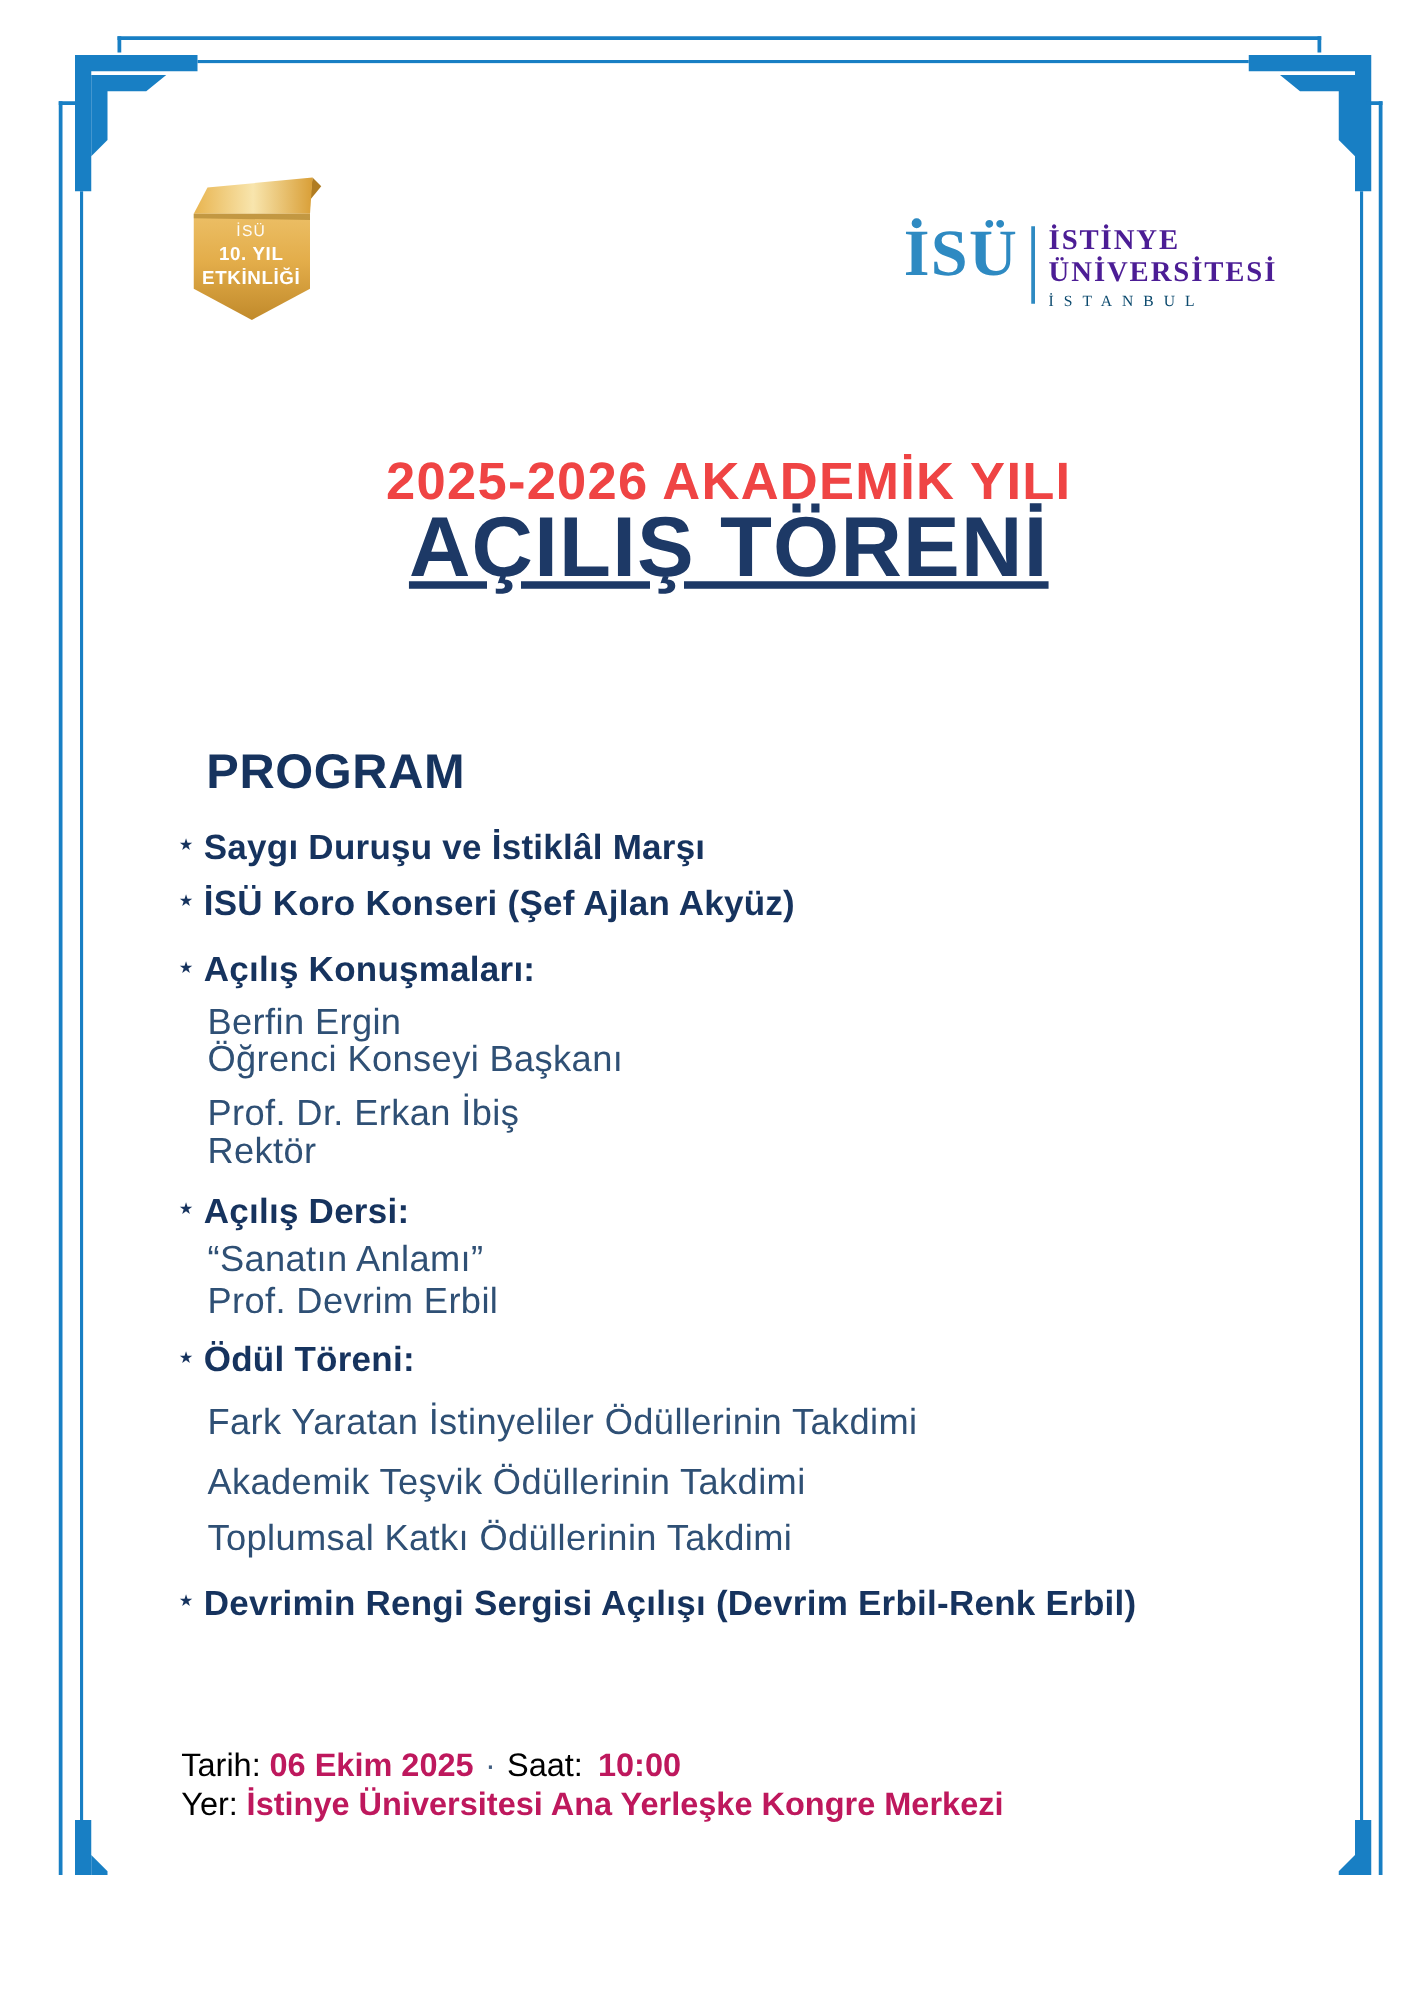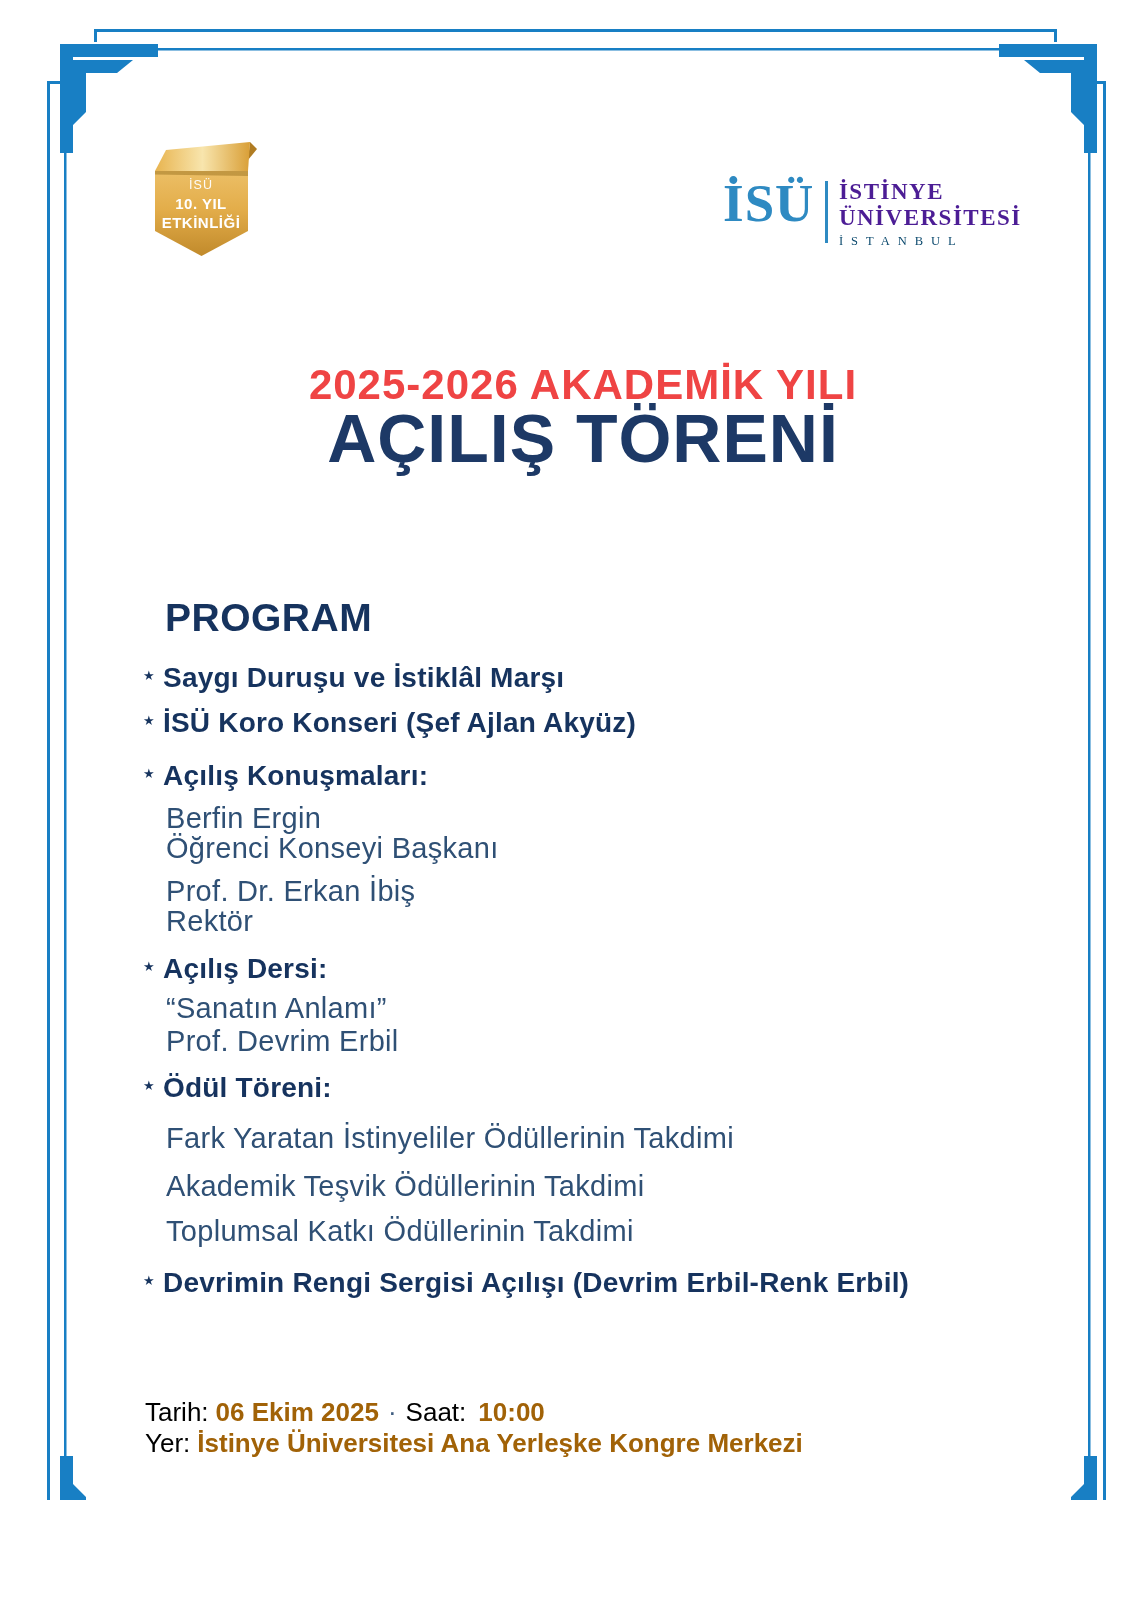"AÇILIŞ TÖRENİ" .title2 { text-decoration: none -> underline }
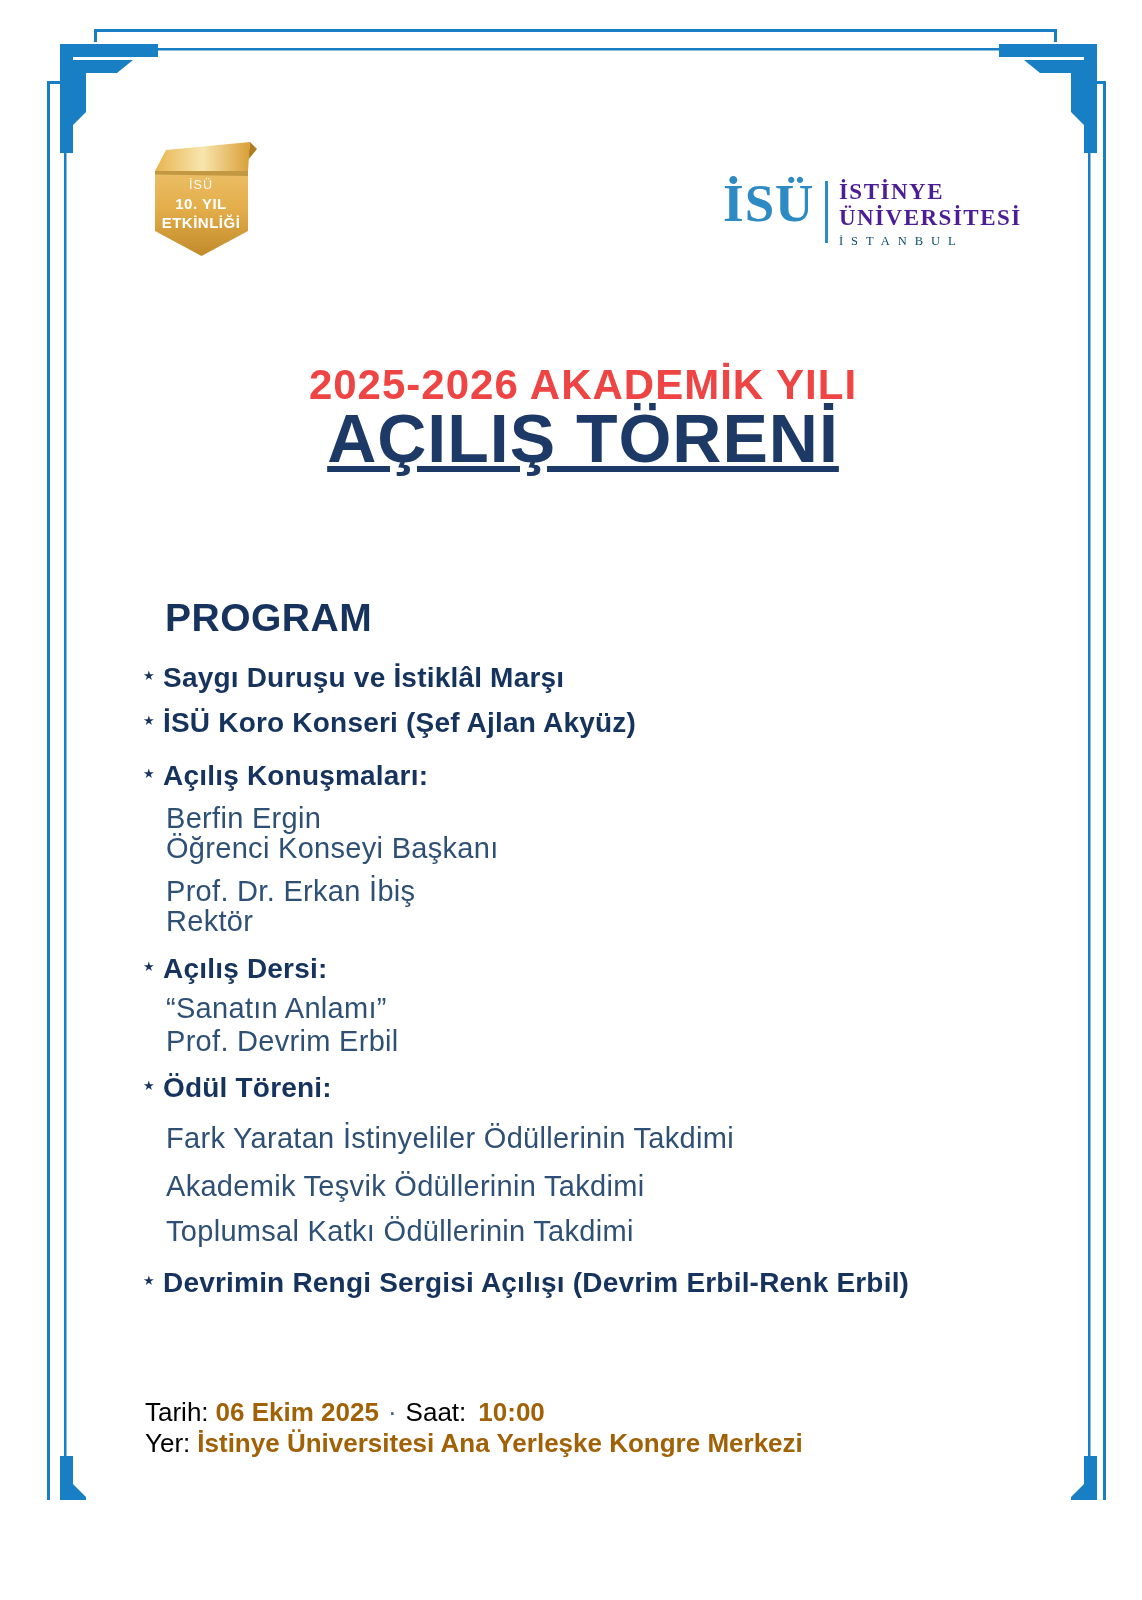"06 Ekim 2025" .fval { color: #a16207 -> #be185d }
